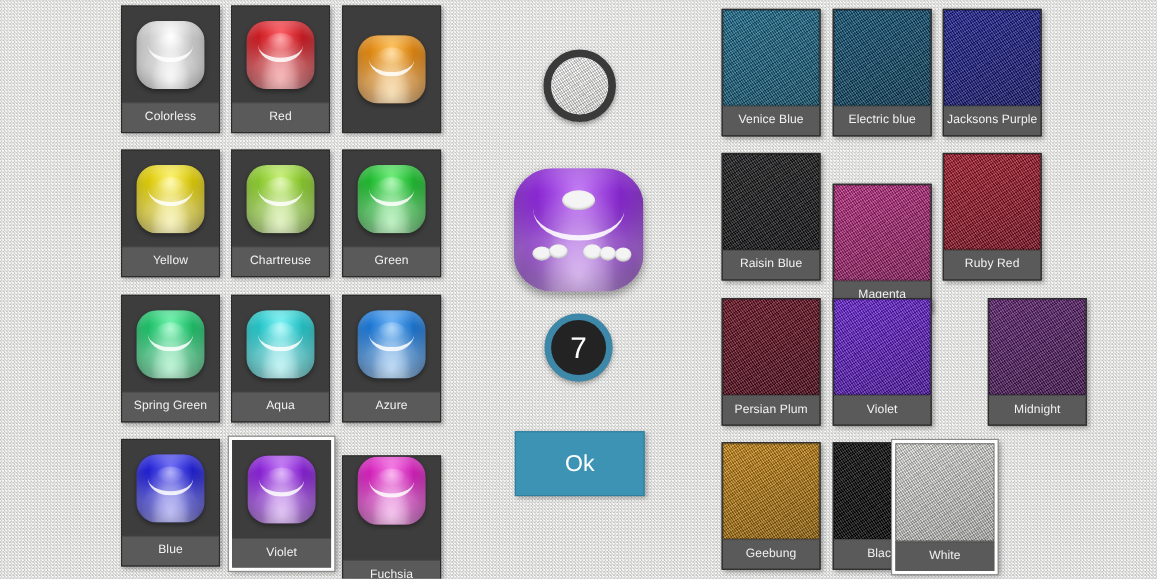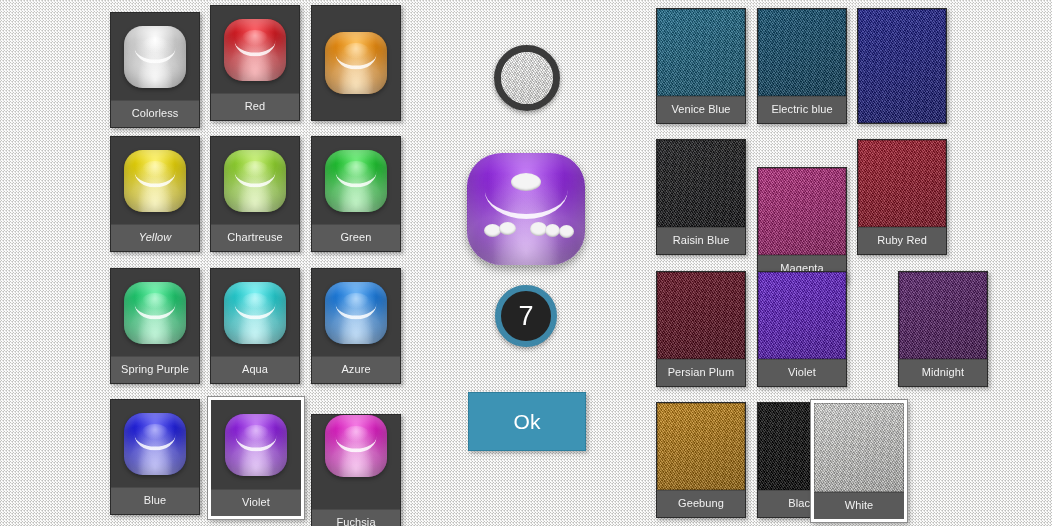"Colorless" div.card { margin-top: 7px -> none }
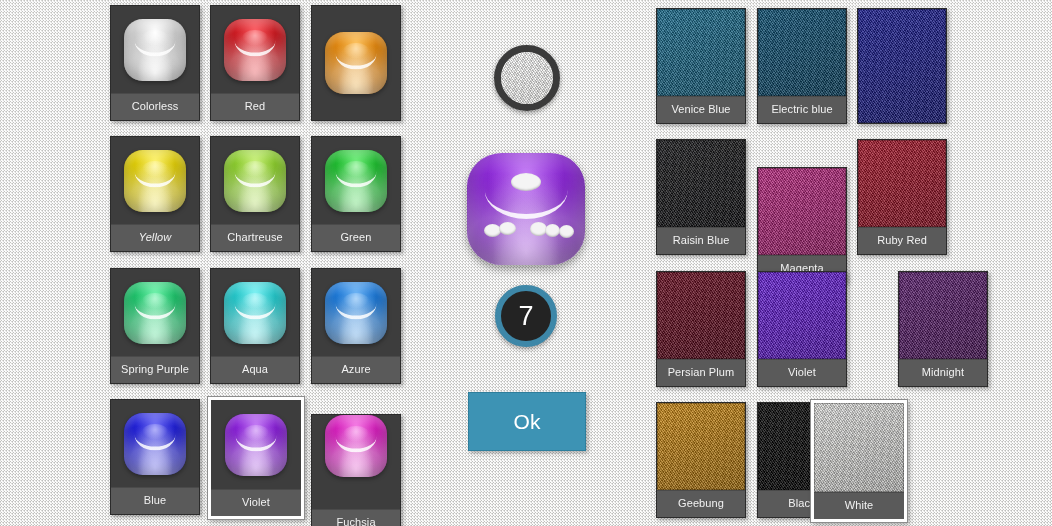"Jacksons Purple" div.card-label { html: none -> <div>Jacksons Purple</div> }
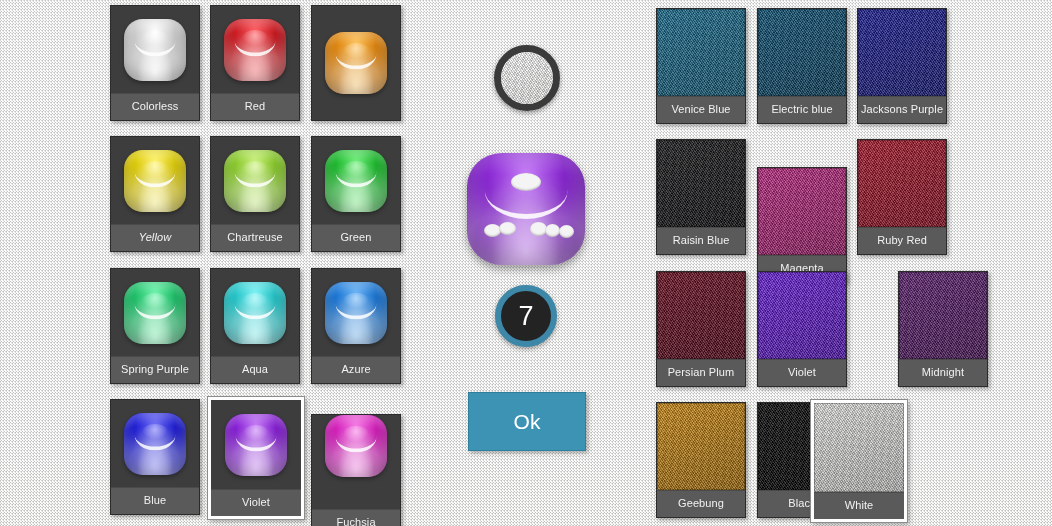"Yellow" div.card { font-style: italic -> none }
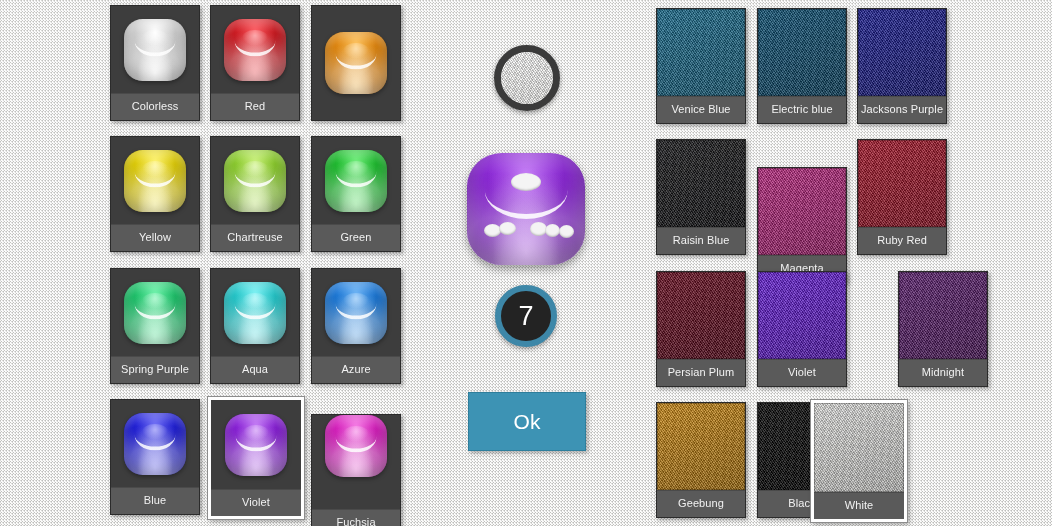"Spring Purple" div.card-label { text: Purple -> Green }
